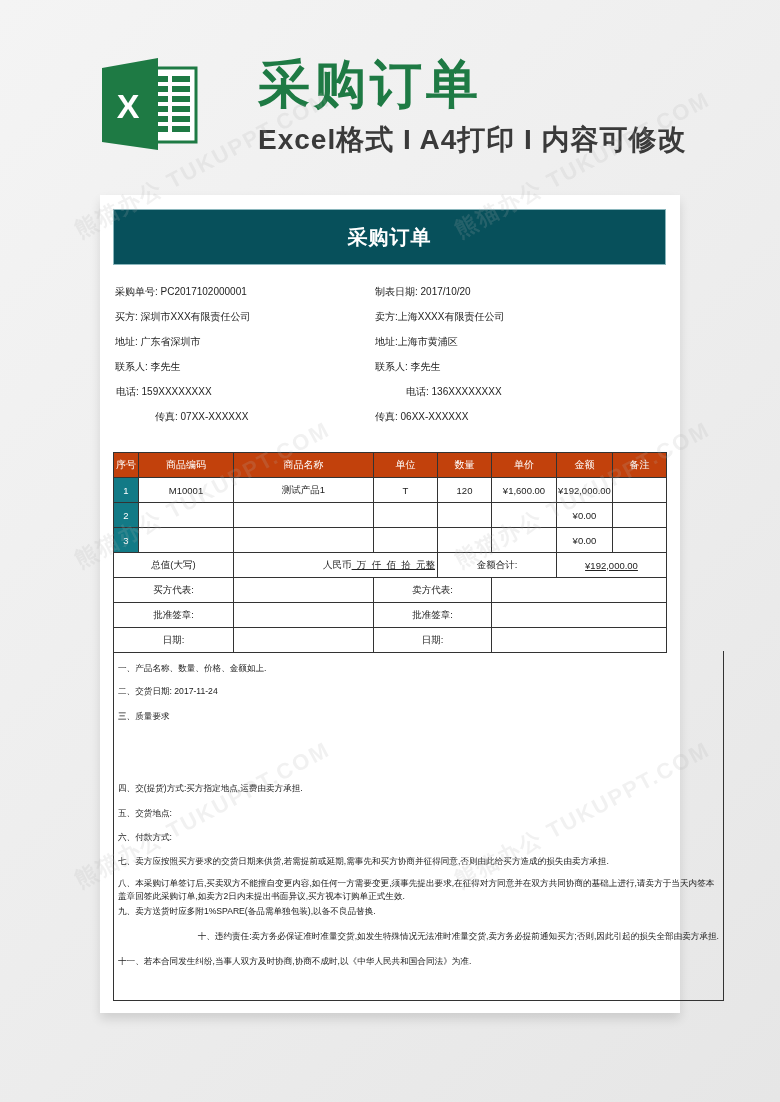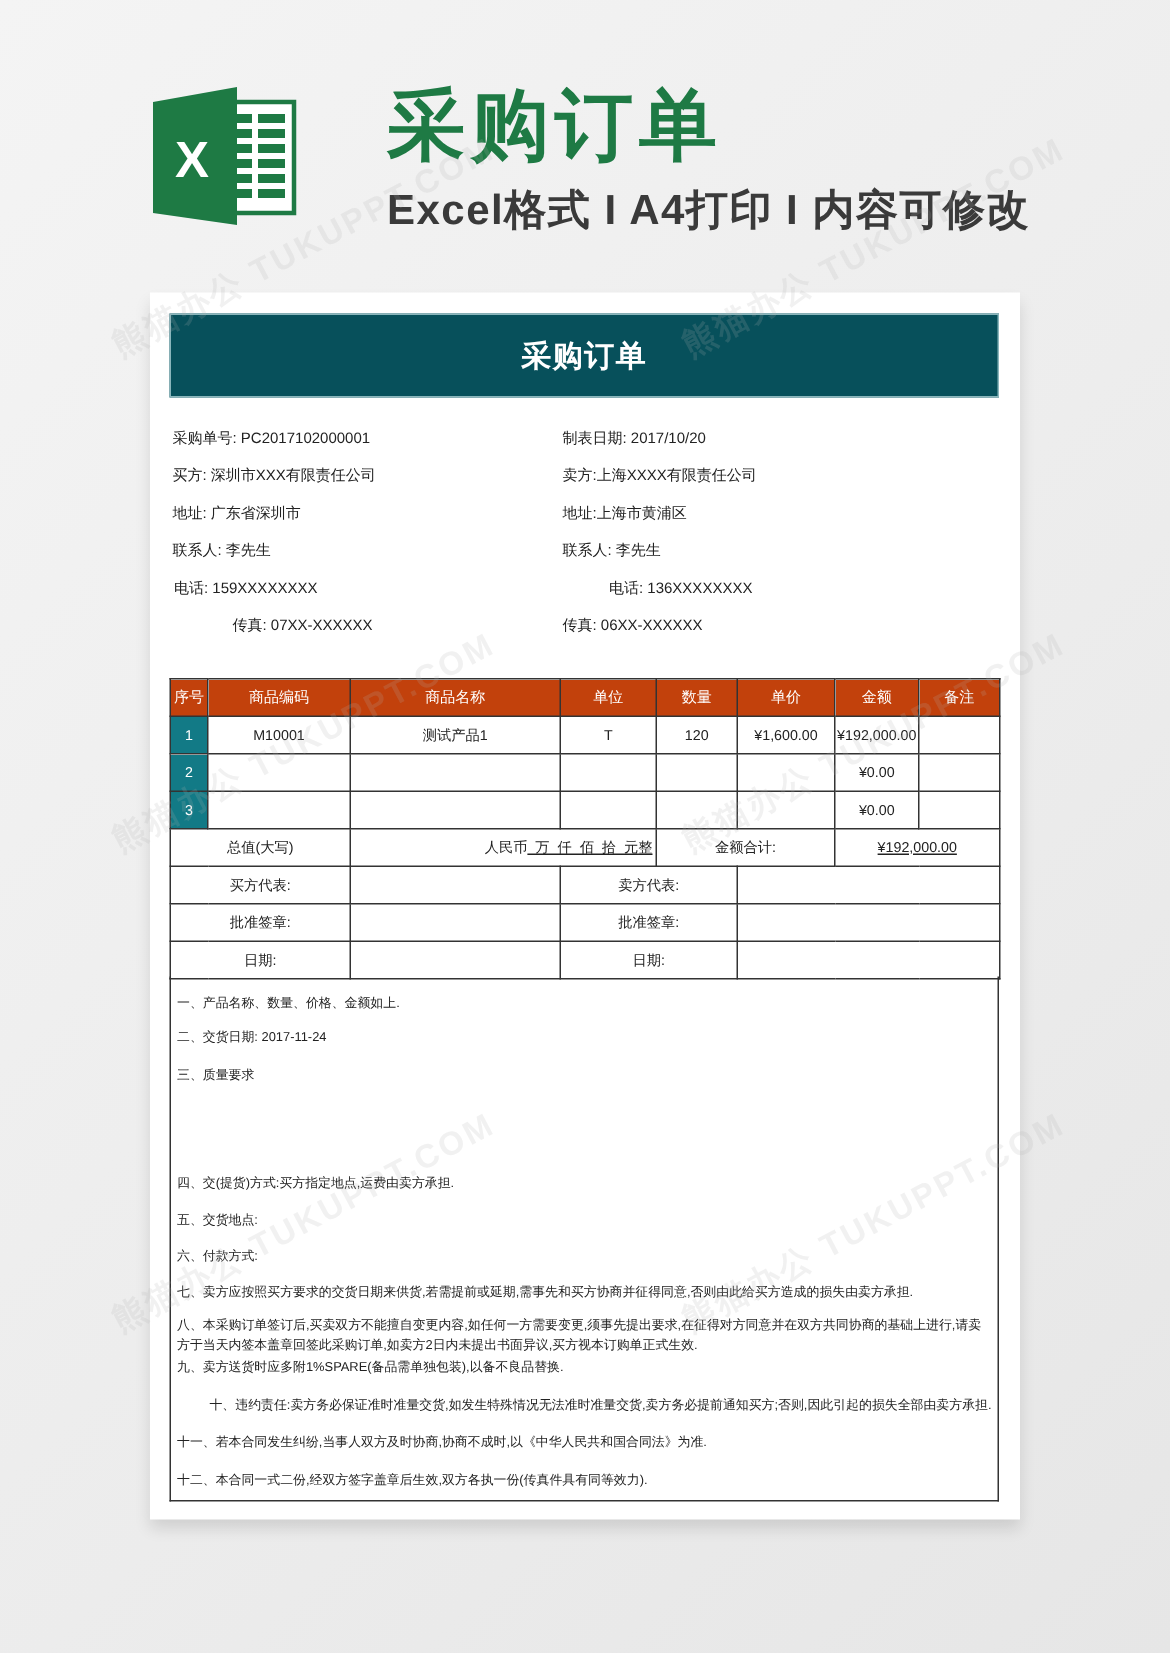"一、产品名称、数量、价格、金额如上." .terms { width: 553px -> 611px }
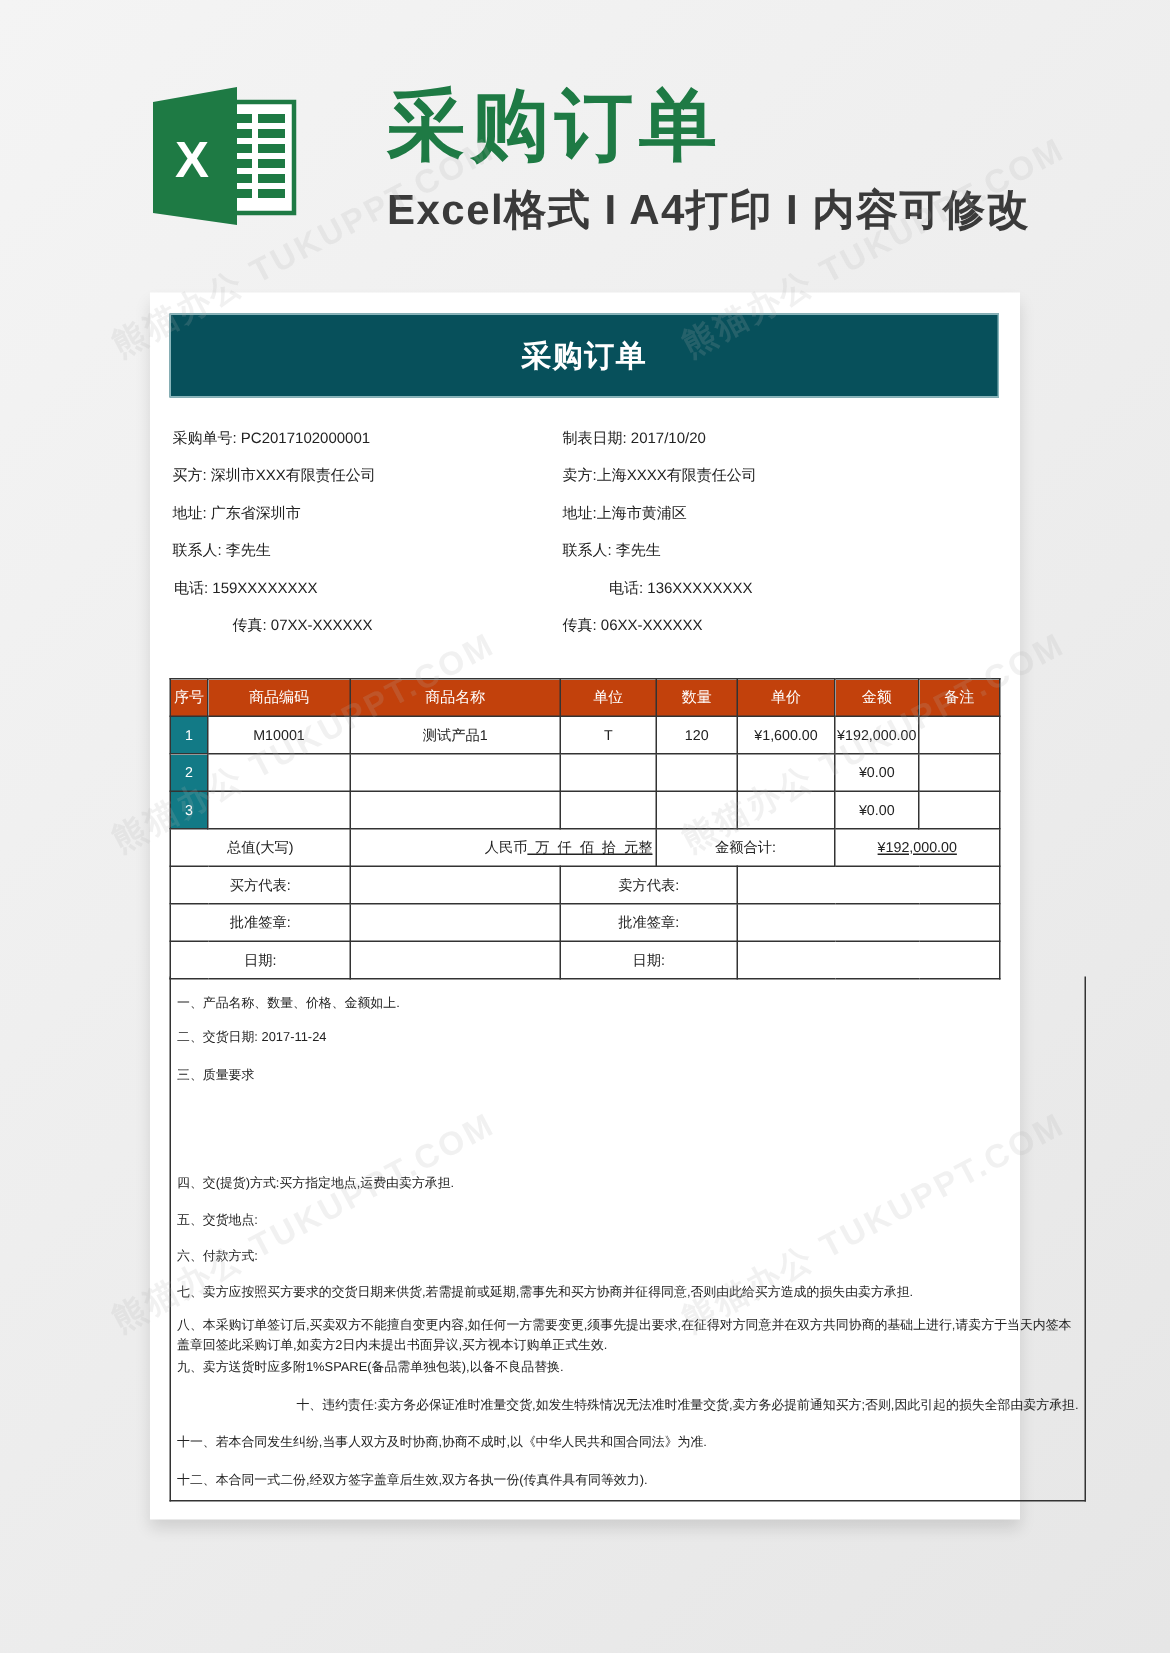"十二、本合同一式二份,经双方签字盖章后生效,双方各执一份(传真件具有同等效力)." div { html: <div>十二、本合同一式二份,经双方签字盖章后生效,双方各执一份(传真件具有同等效力).</div> -> none }
